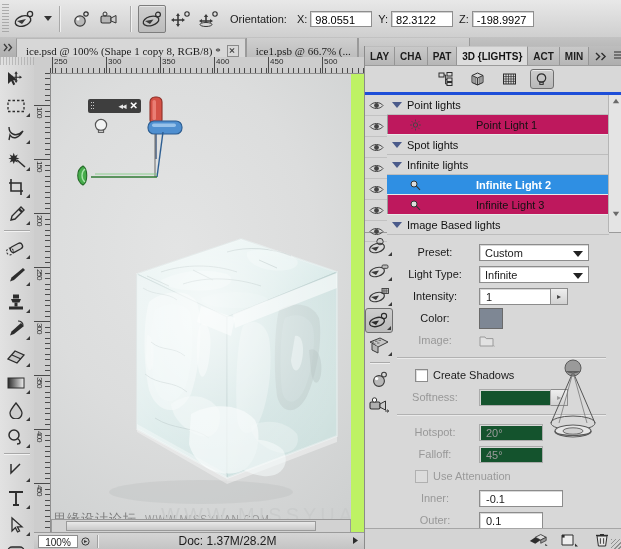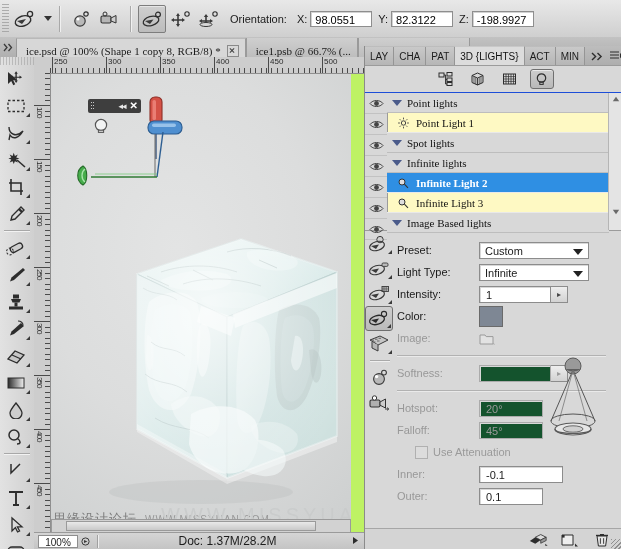"LAY" .ptab { font-weight: none -> bold }
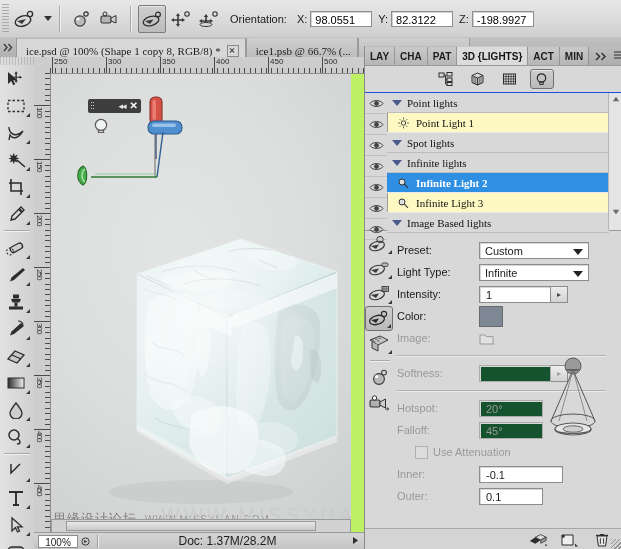"Point lights" .lightlist { background: #fef9c3 -> #be185d; border-top: 1px solid #1d4ed8 -> 3px solid #1d4ed8; font-family: Liberation Serif, serif -> none }
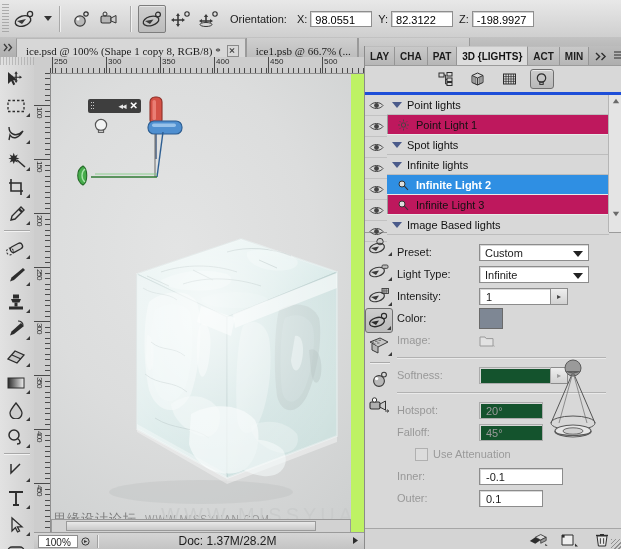"Point Light 1" .lrow.child { gap: none -> 48px; padding-left: 10px -> 22px }
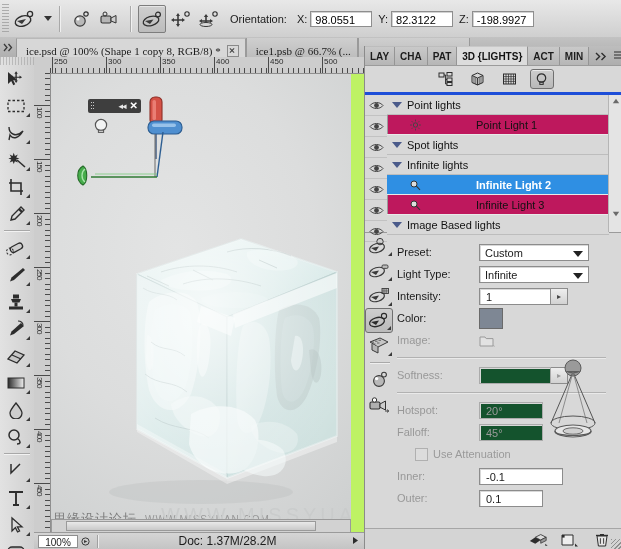"Preset:" .plabel { text-align: left -> center }
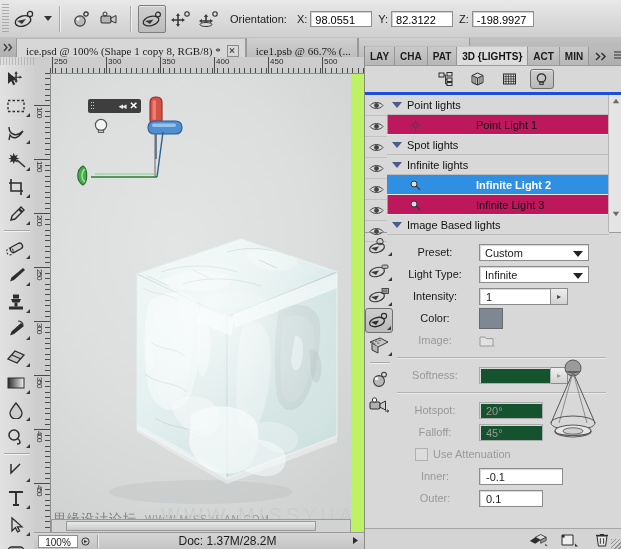"Create Shadows" div.prow { html: none -> <div> <span></span> <span>Create Shadows</span> </div> }
